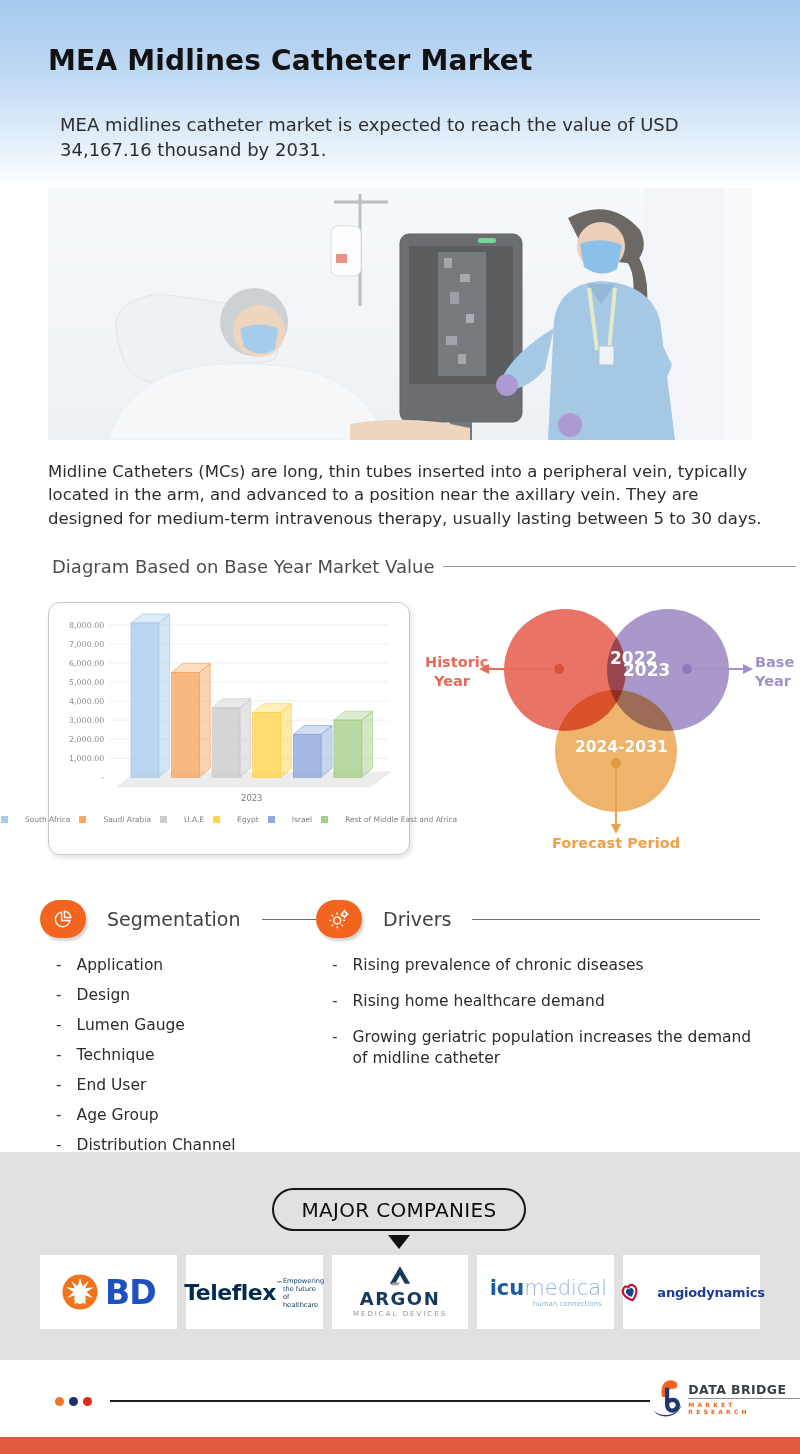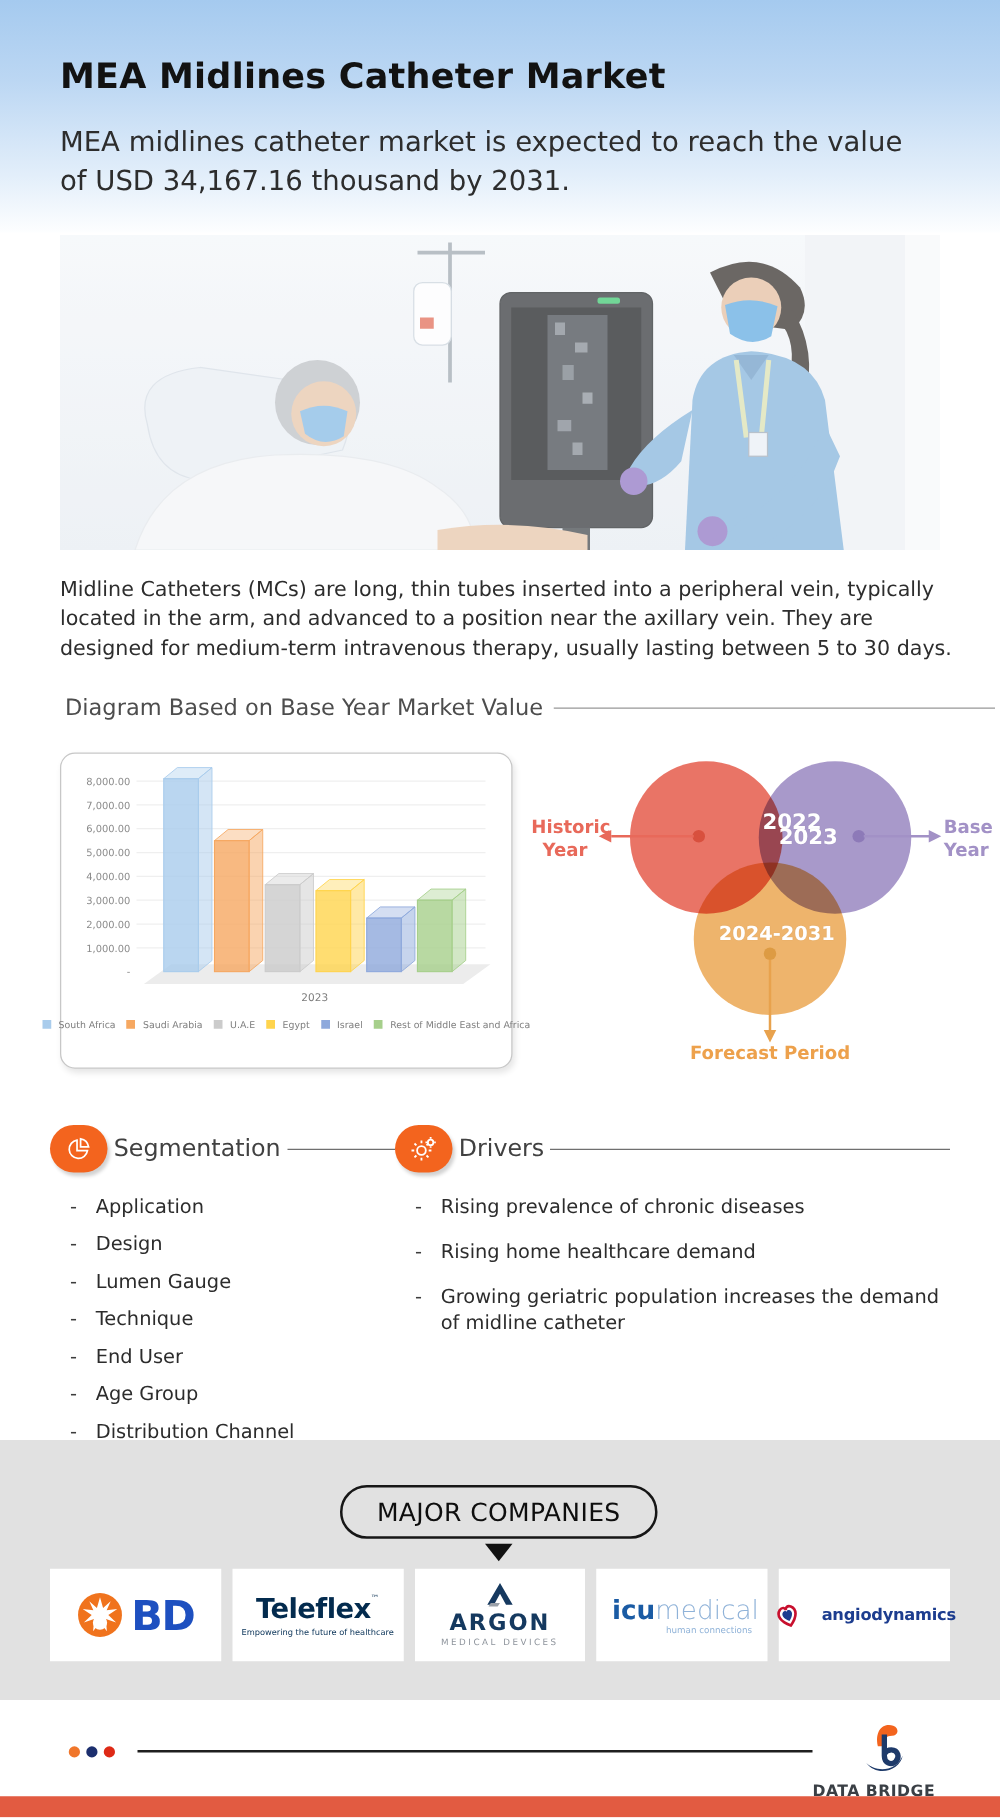"MEA midlines catheter market is" .page-subtitle { font-size: 22px -> 18px; margin: 0 -> 12px }
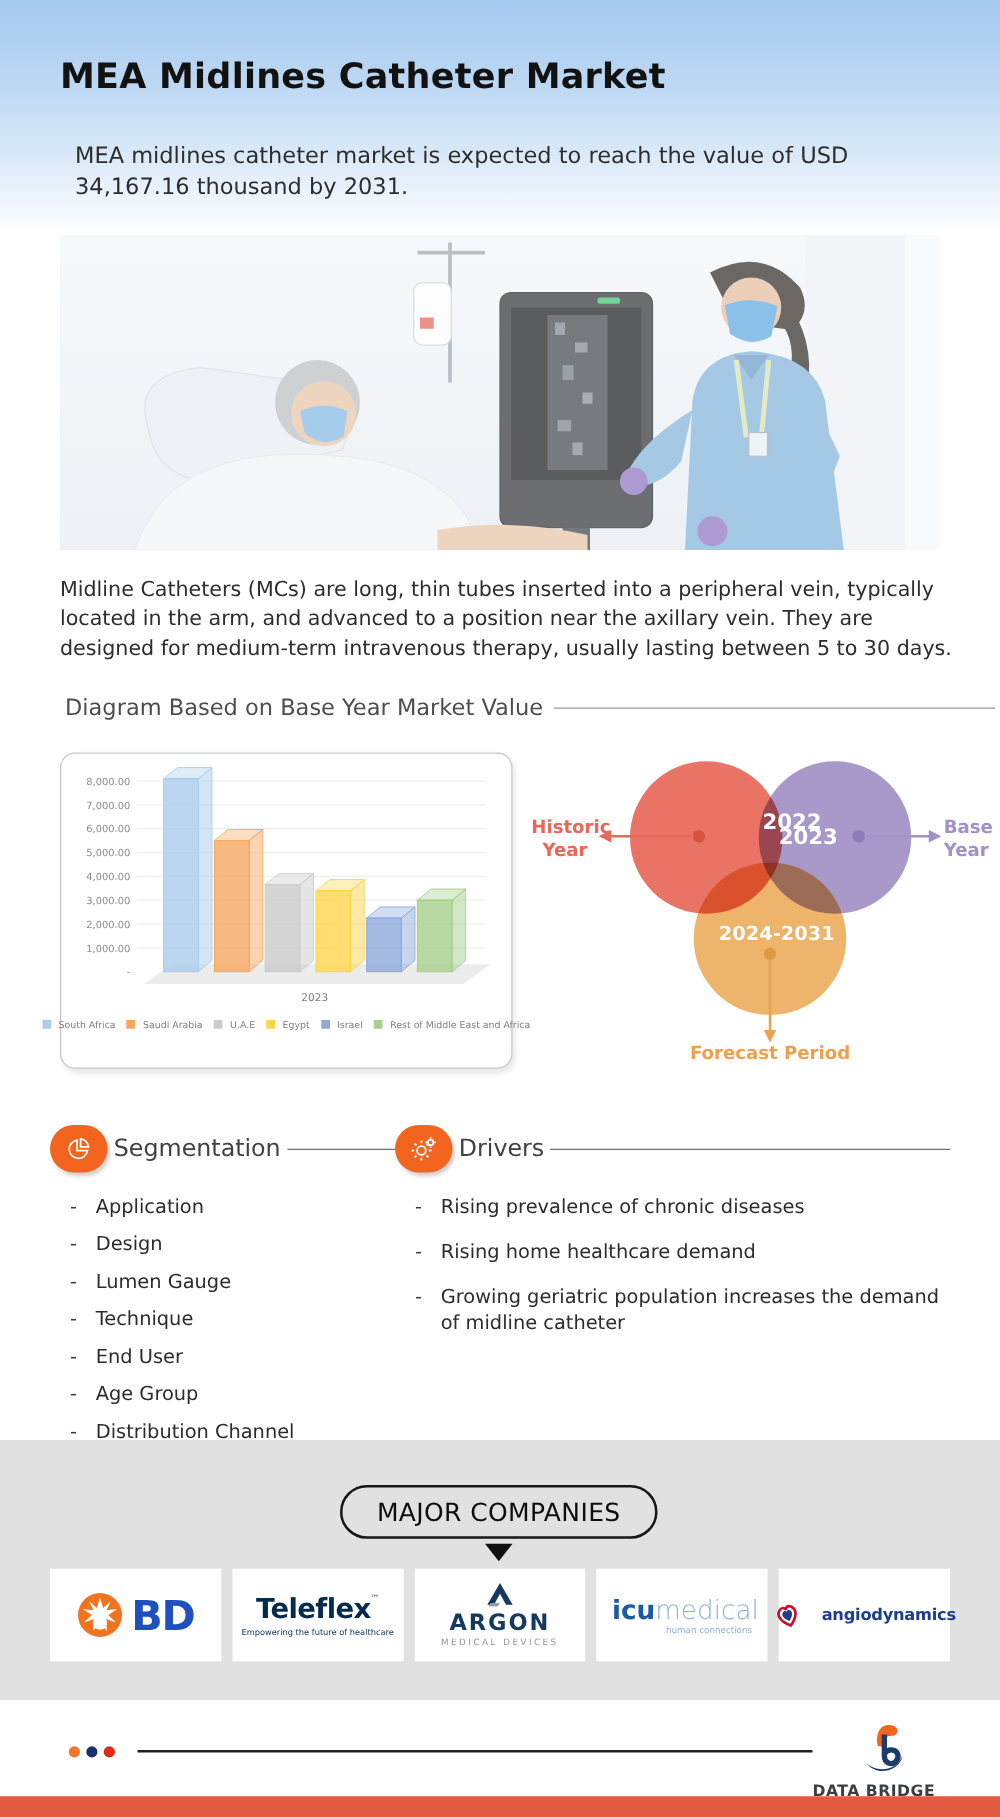"South Africa" .chart-legend .li { gap: 6px -> 17px }
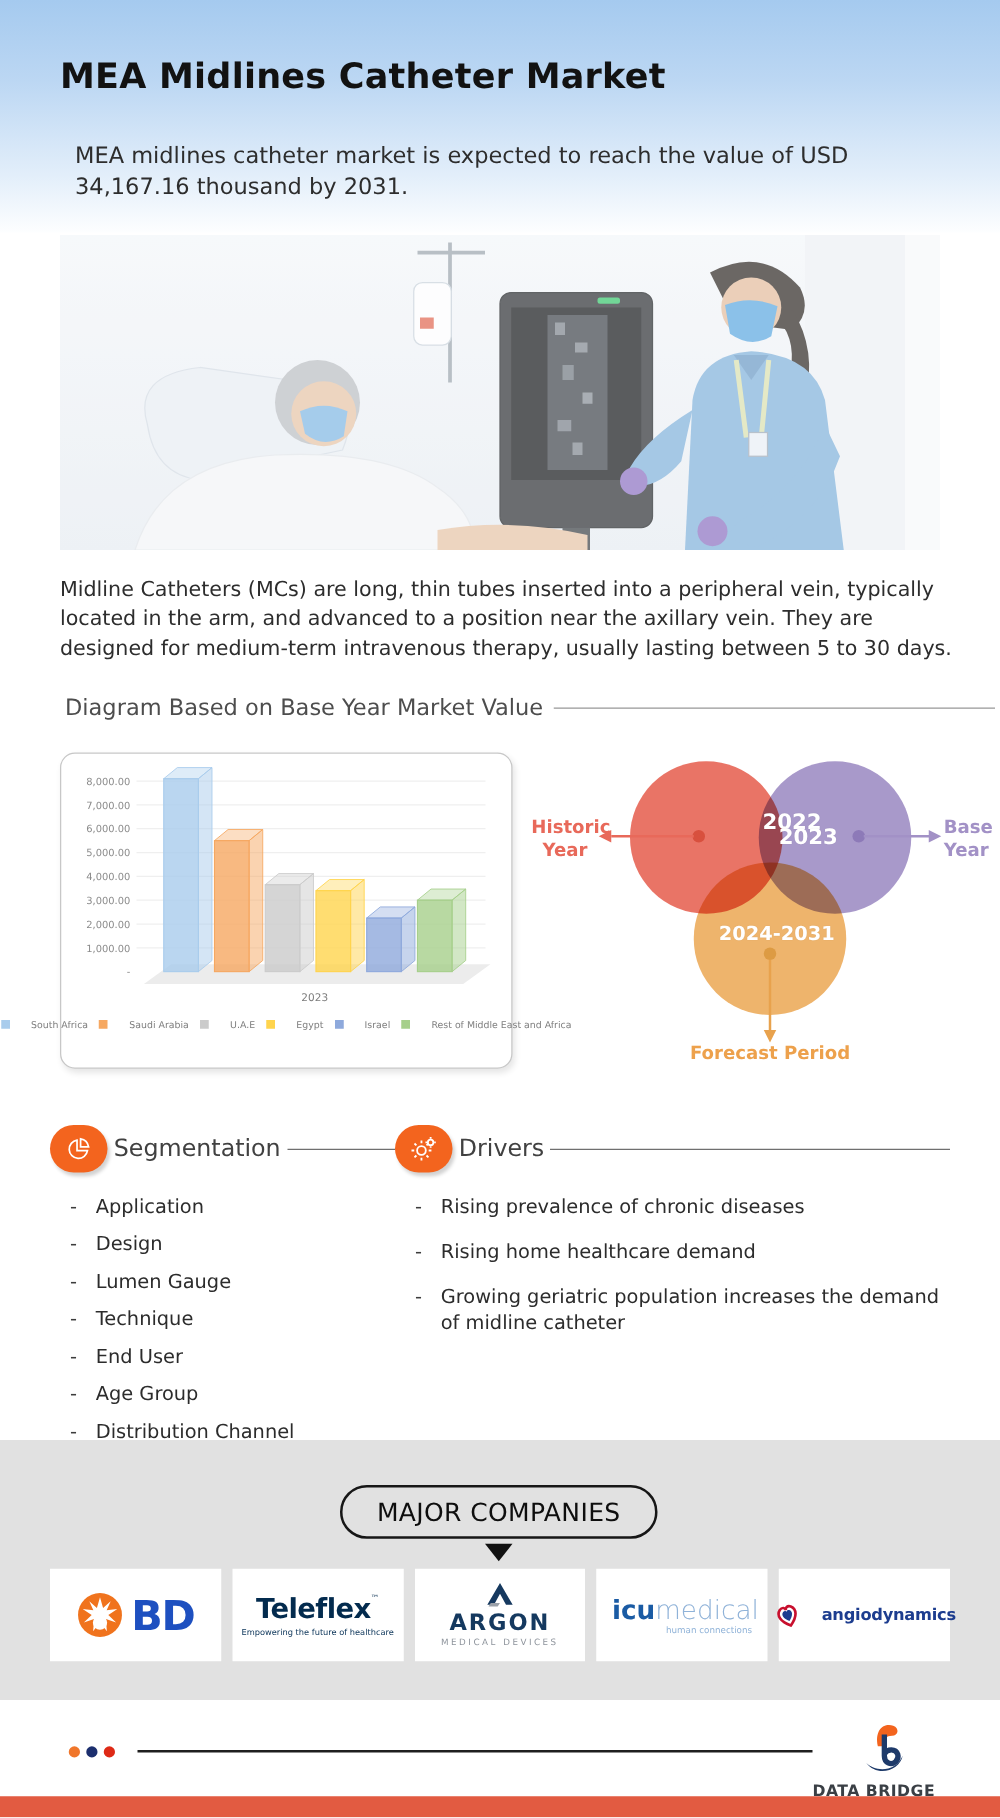"Segmentation" .sec-head { gap: 5px -> 21px }
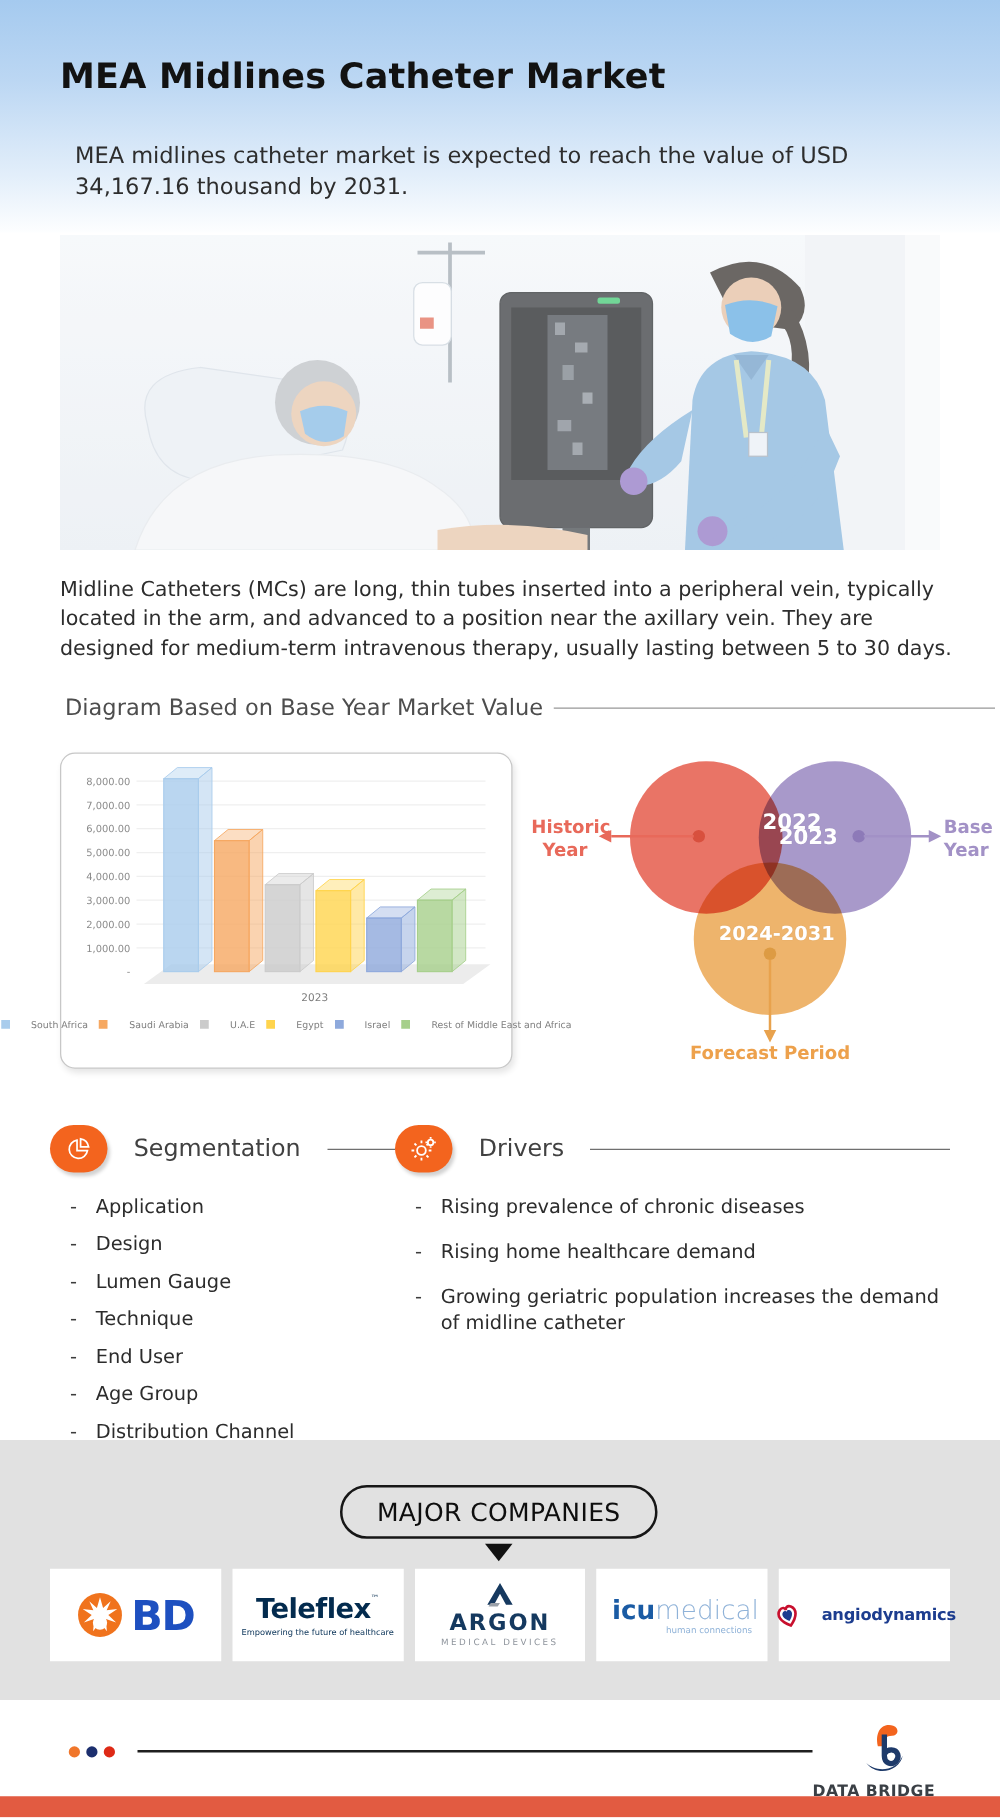"Teleflex™" .tf-wrap { flex-direction: column -> row }
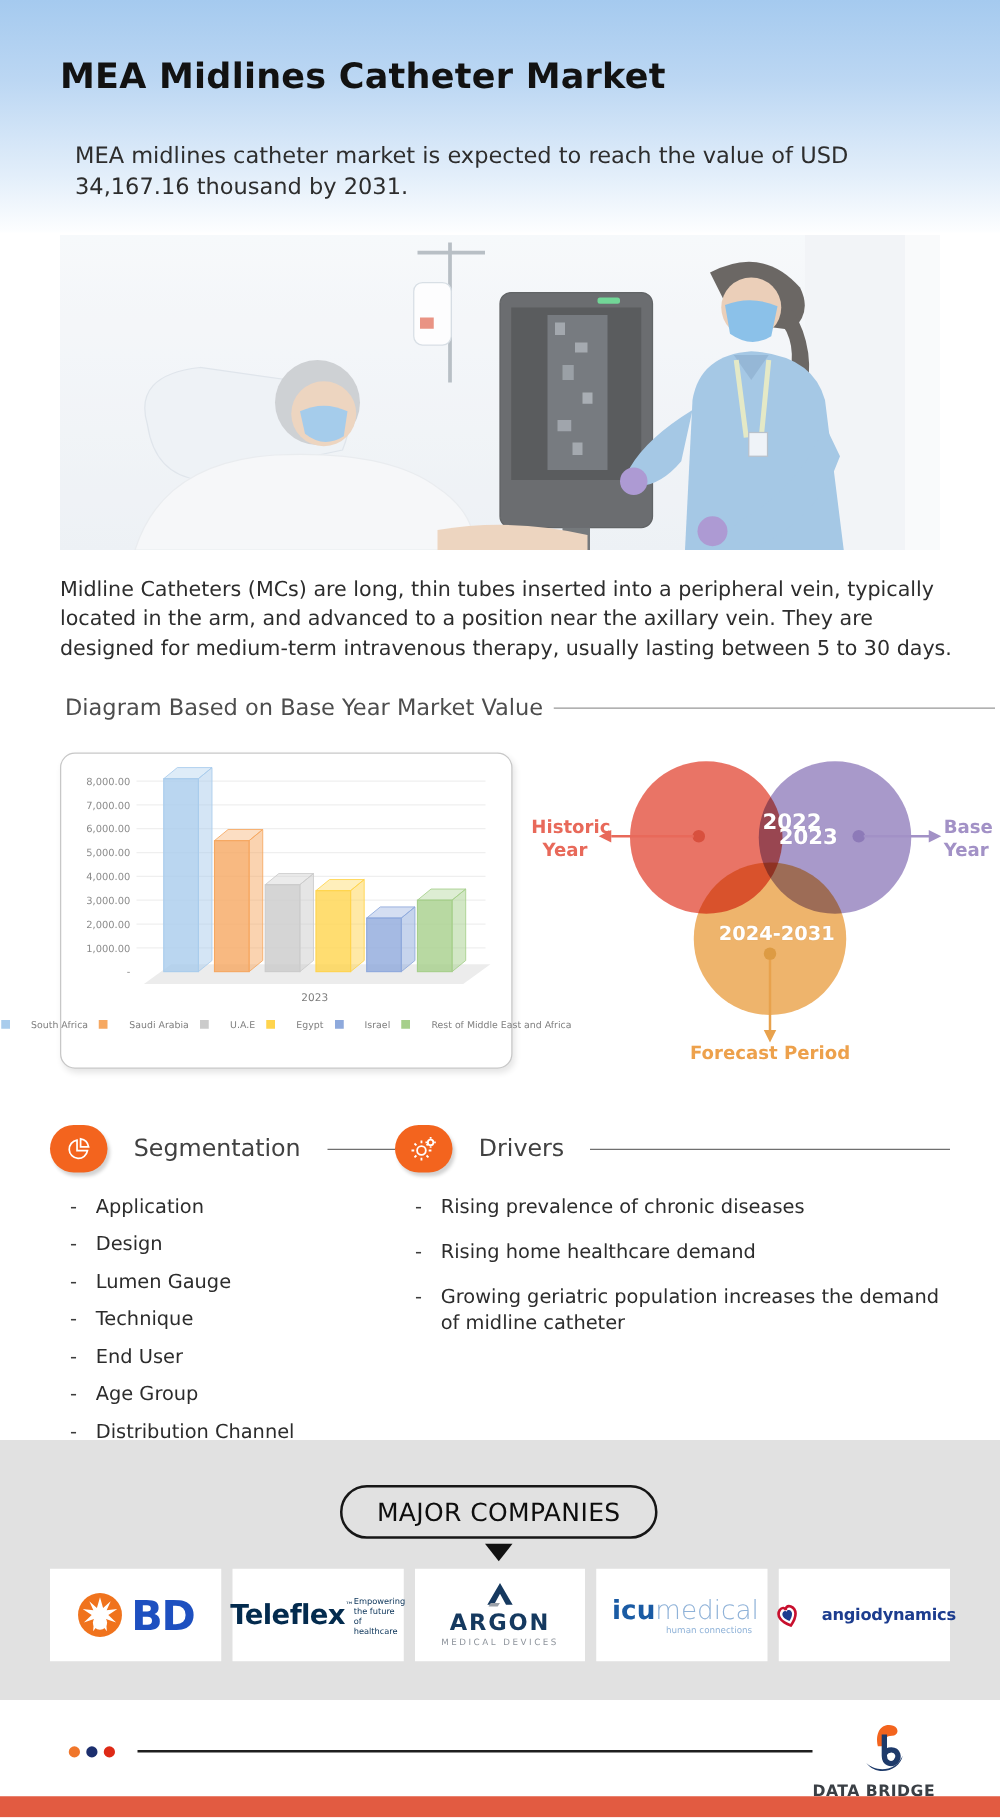"DATA BRIDGE" .db-logo { flex-direction: column -> none }
